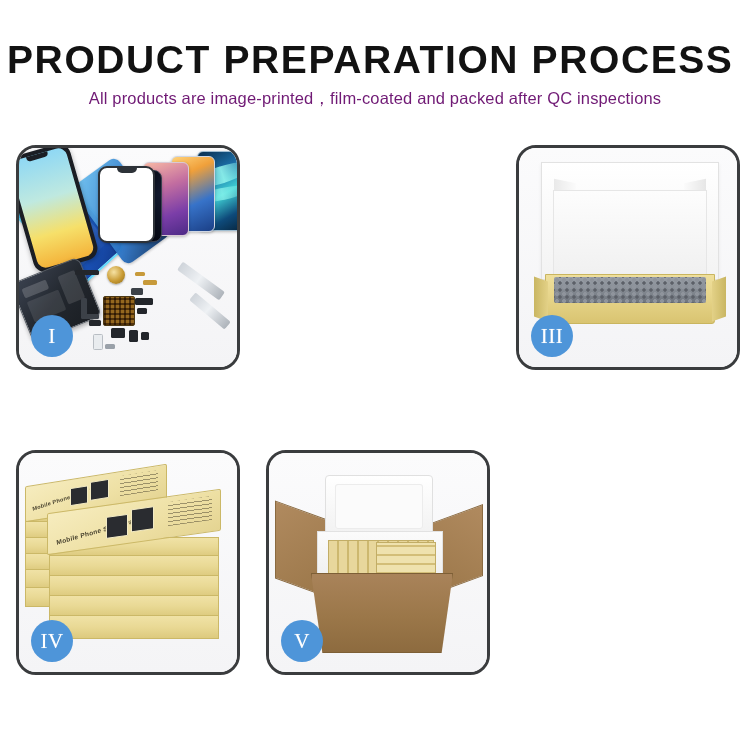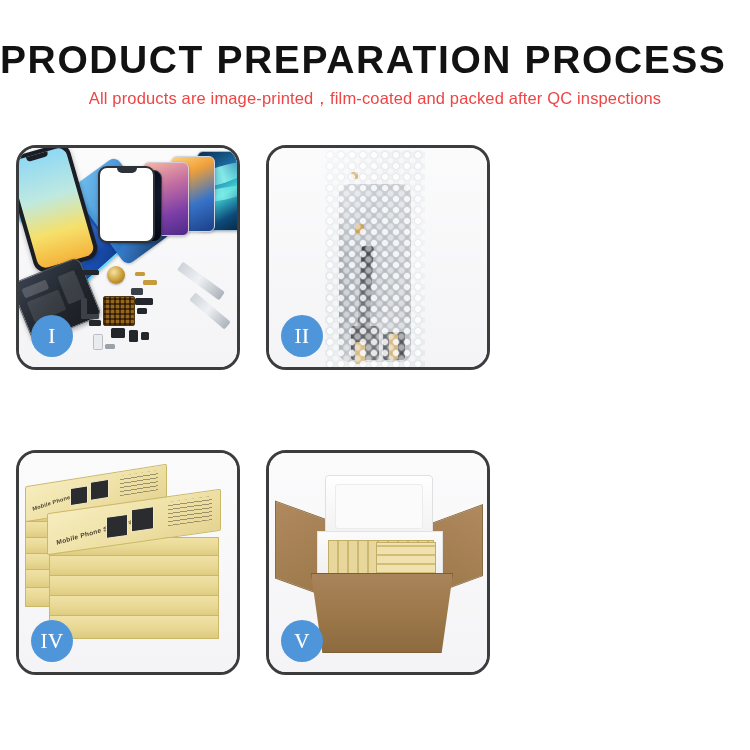"PRODUCT PREPARATION PROCESS" .page-title { padding-left: none -> 7px }
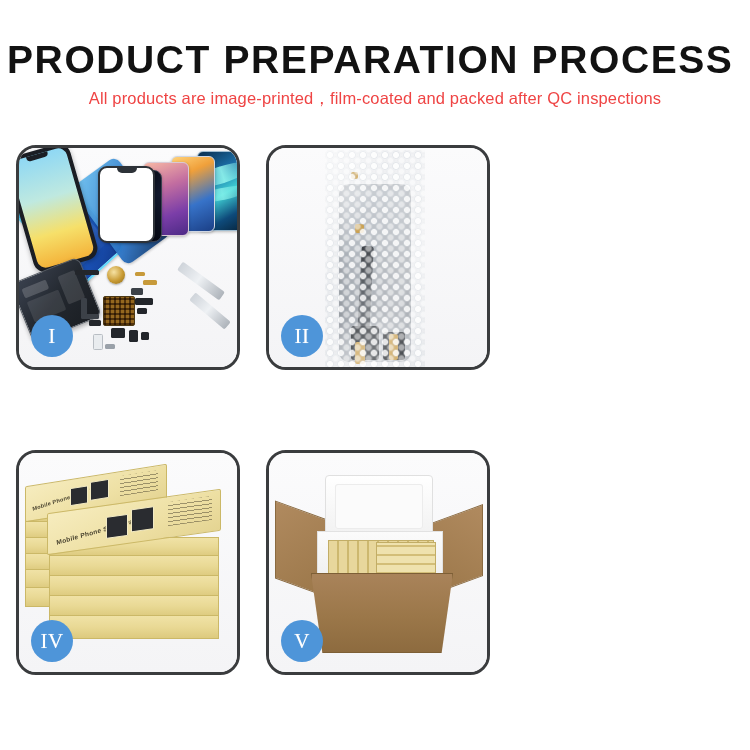"All products are" .page-subtitle { color: #ef4444 -> #701a75 }
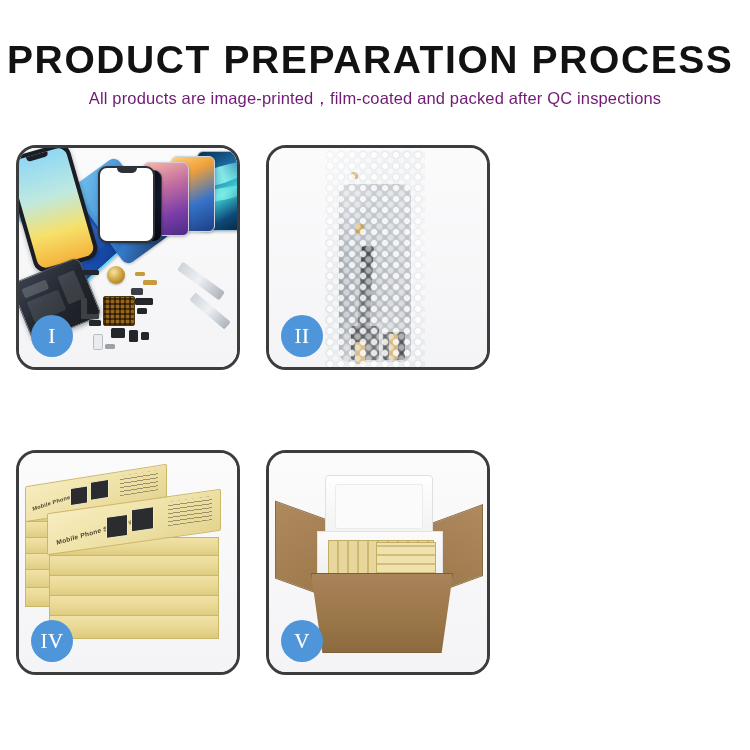"II" div.panel { html: <div> <div> <div> <div></div> <div></div> <div></div> <div></div> <div></div> <div></div> <div></div> <div></div> <div></div> <div></div> <div></div> </div> </div> <div>II</div> </div> -> none }
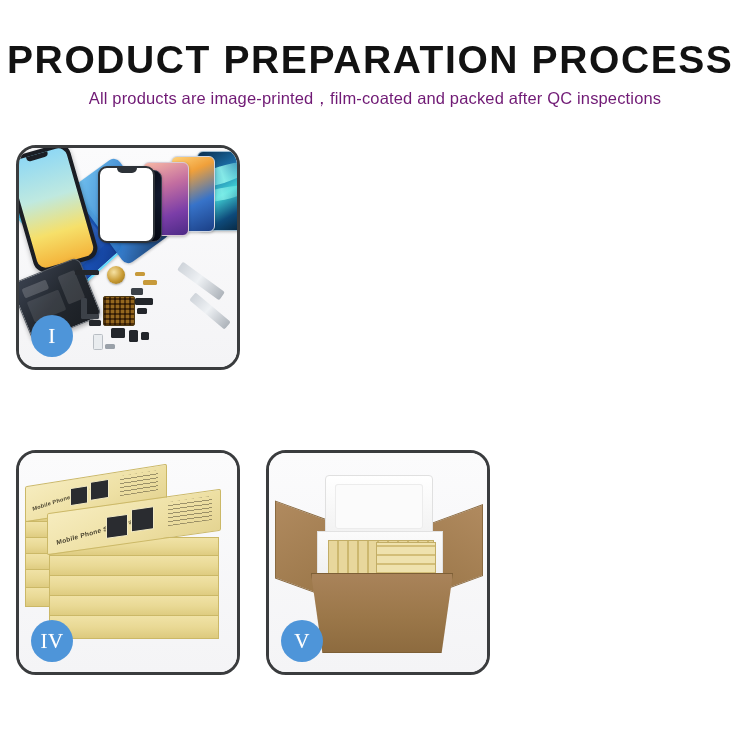"III" div.panel { html: none -> <div> <div> <div> <div></div> <div></div> </div> <div></div> <div> <div></div> <div></div> <div></div> </div> </div> <div>III</div> </div> }
